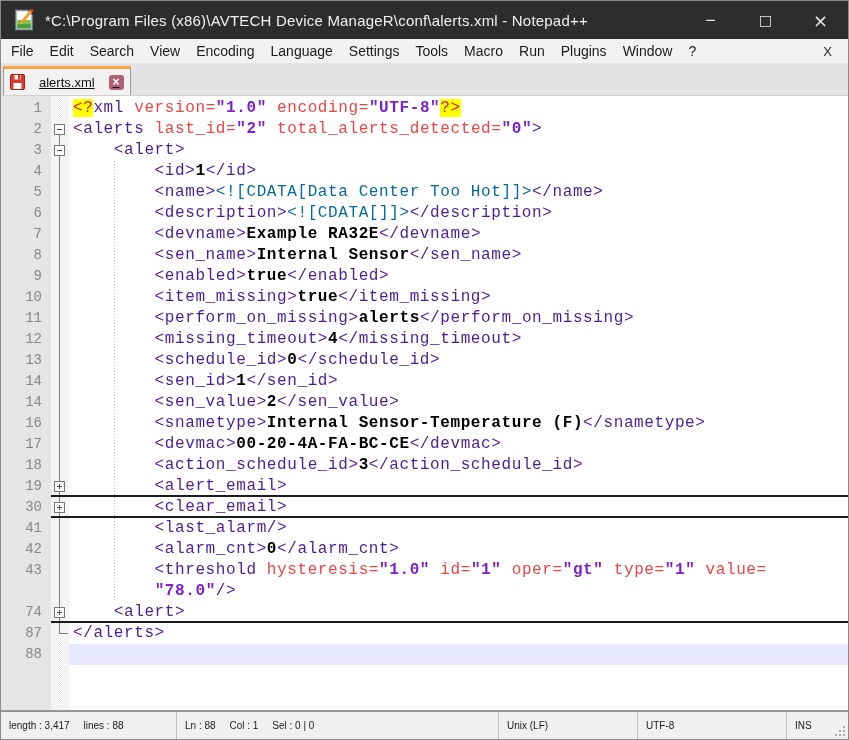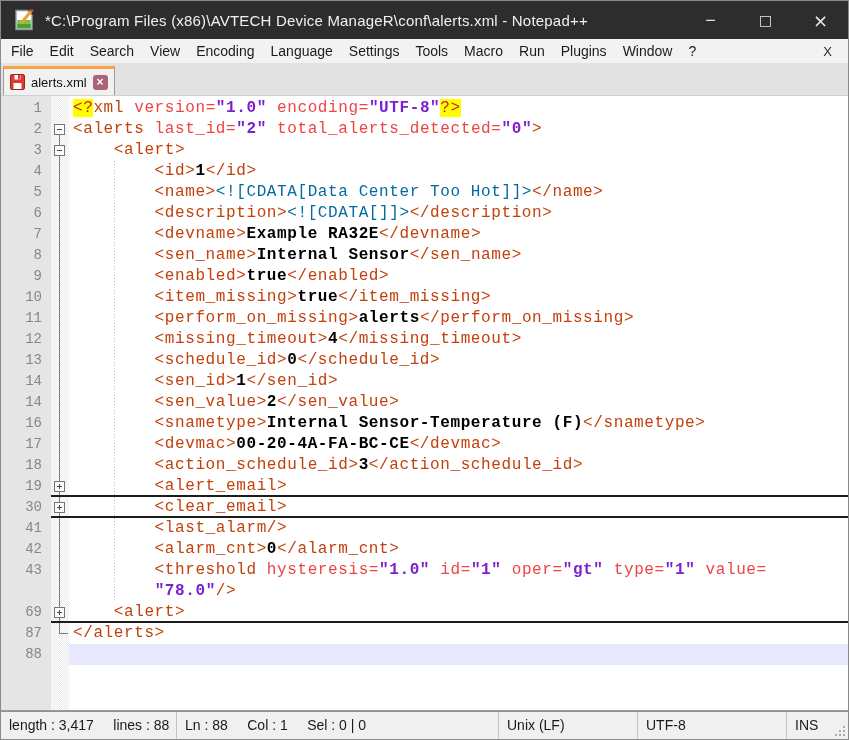"alerts.xml" .tab { gap: 6px -> 14px; text-decoration: none -> underline }
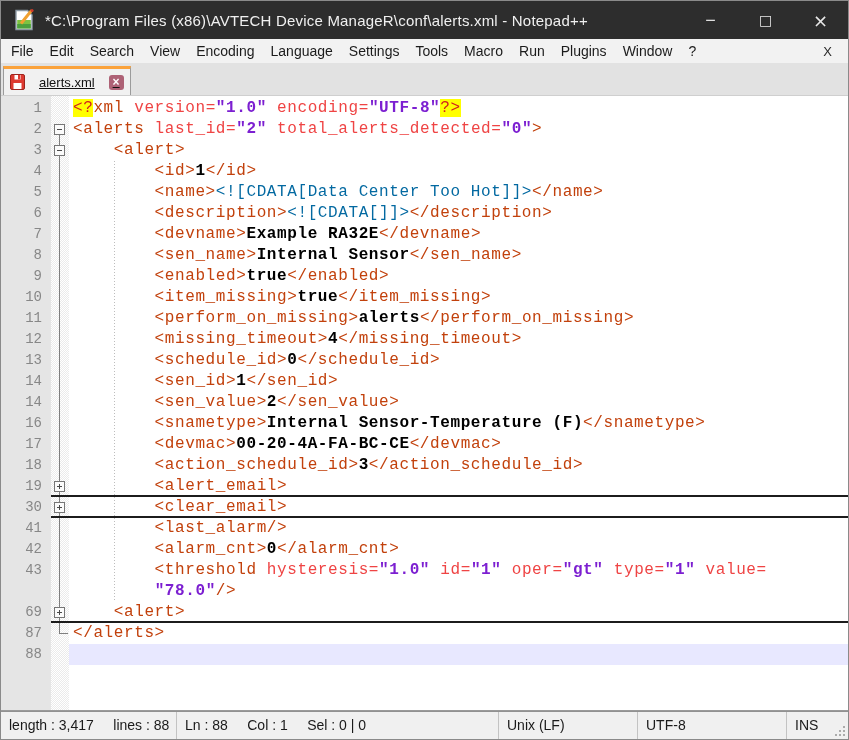"xml" .sg-t { color: #c2410c -> #4c1d95 }
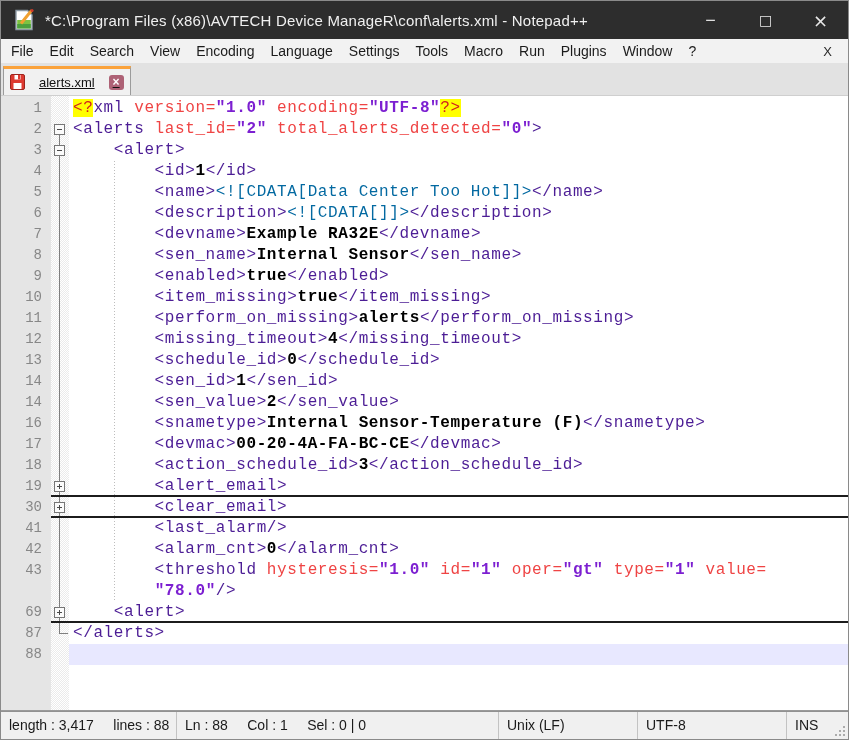"69" span.num { text: 69 -> 74 }
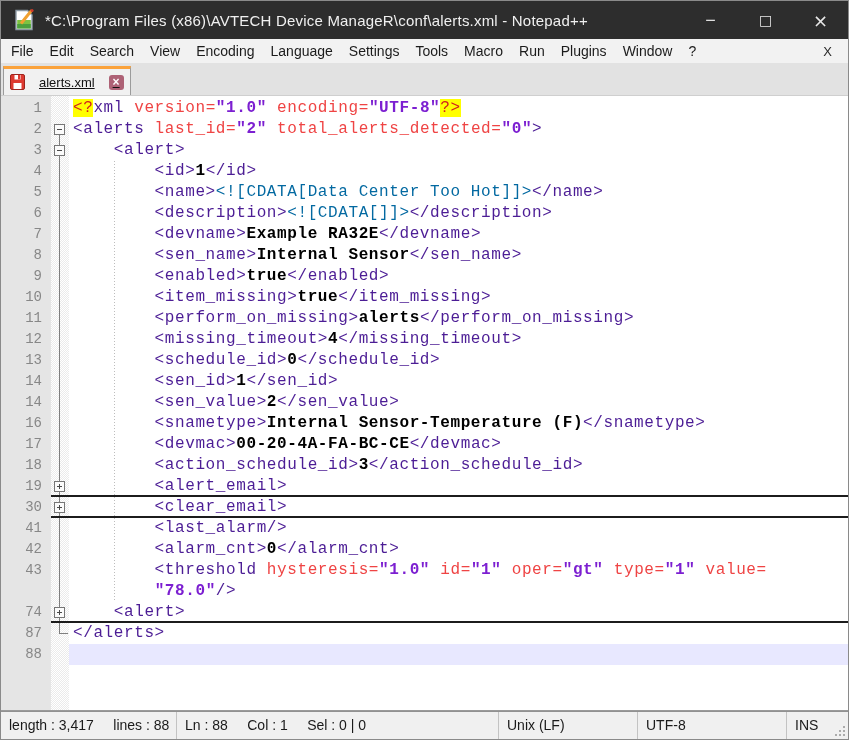"length : 3,417 lines :" .statusbar { font-size: 14px -> 10px }
